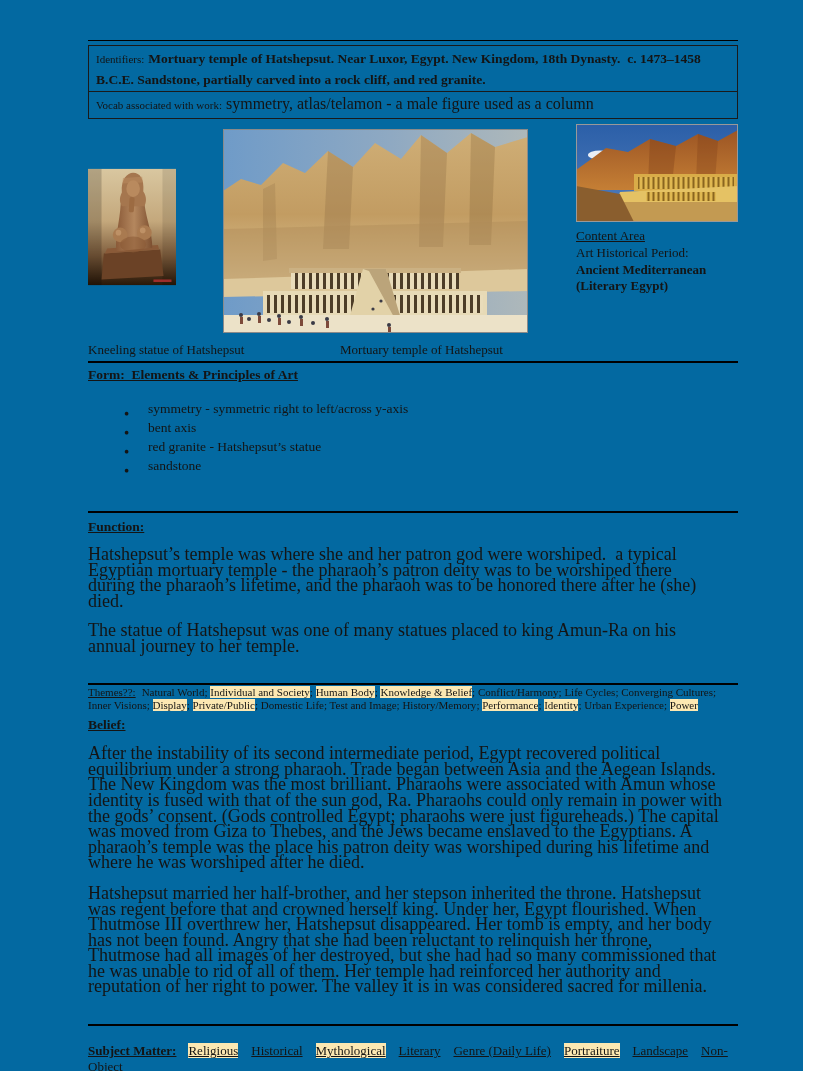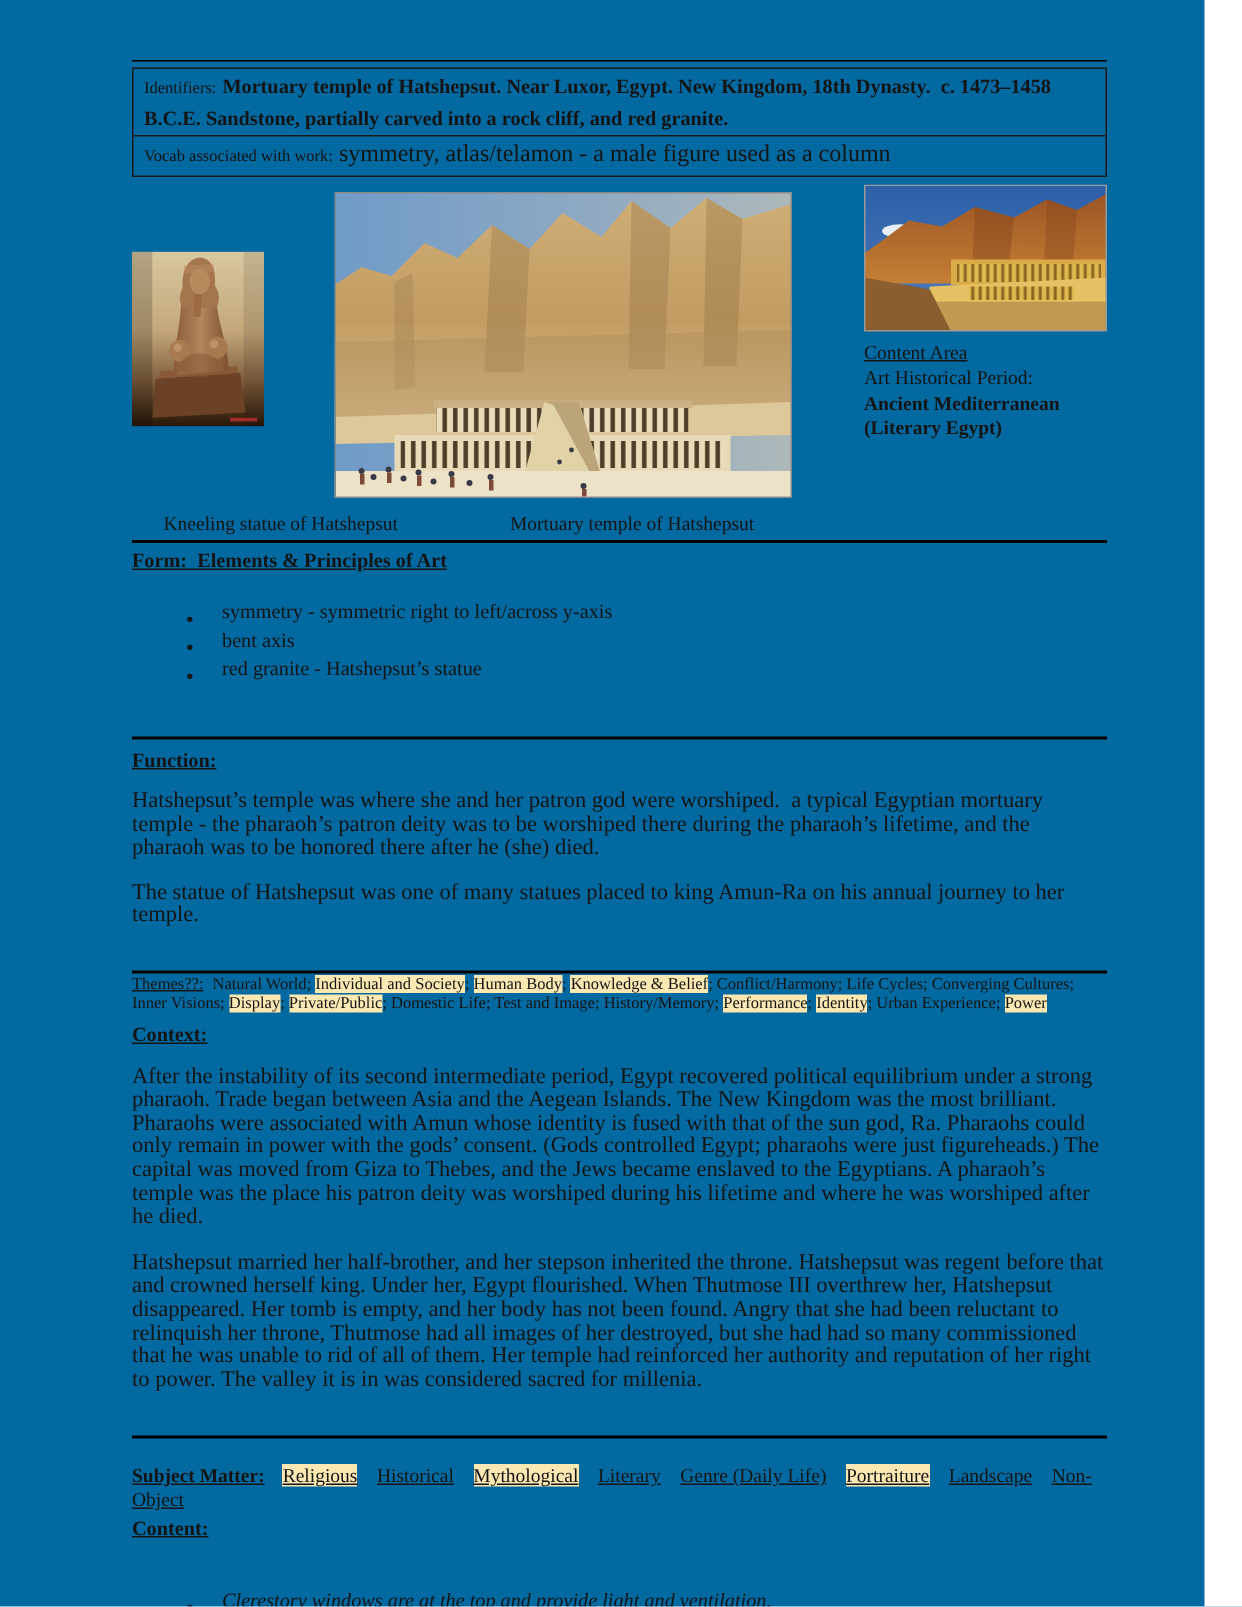"Kneeling statue of Hatshepsut" .captions .cap1 { left: 21px -> 0 }
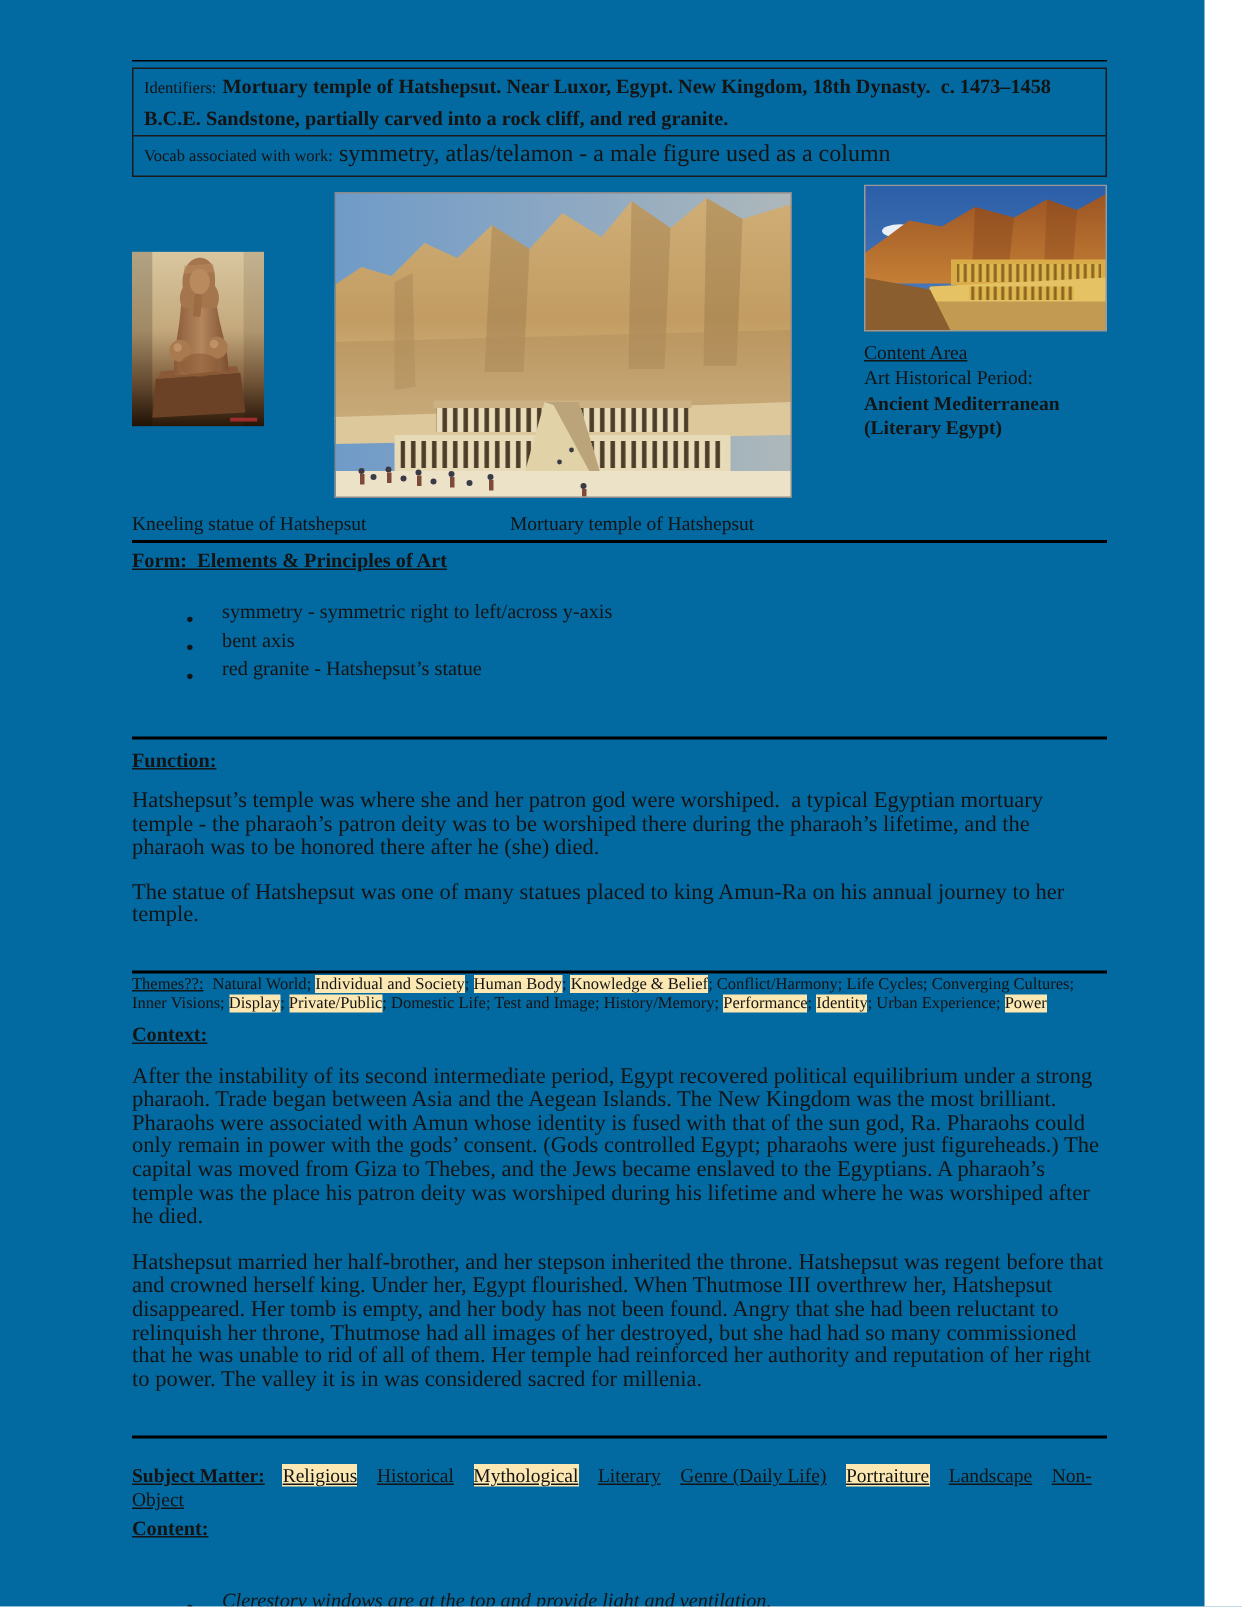"sandstone" li { html: none -> <li>sandstone</li> }
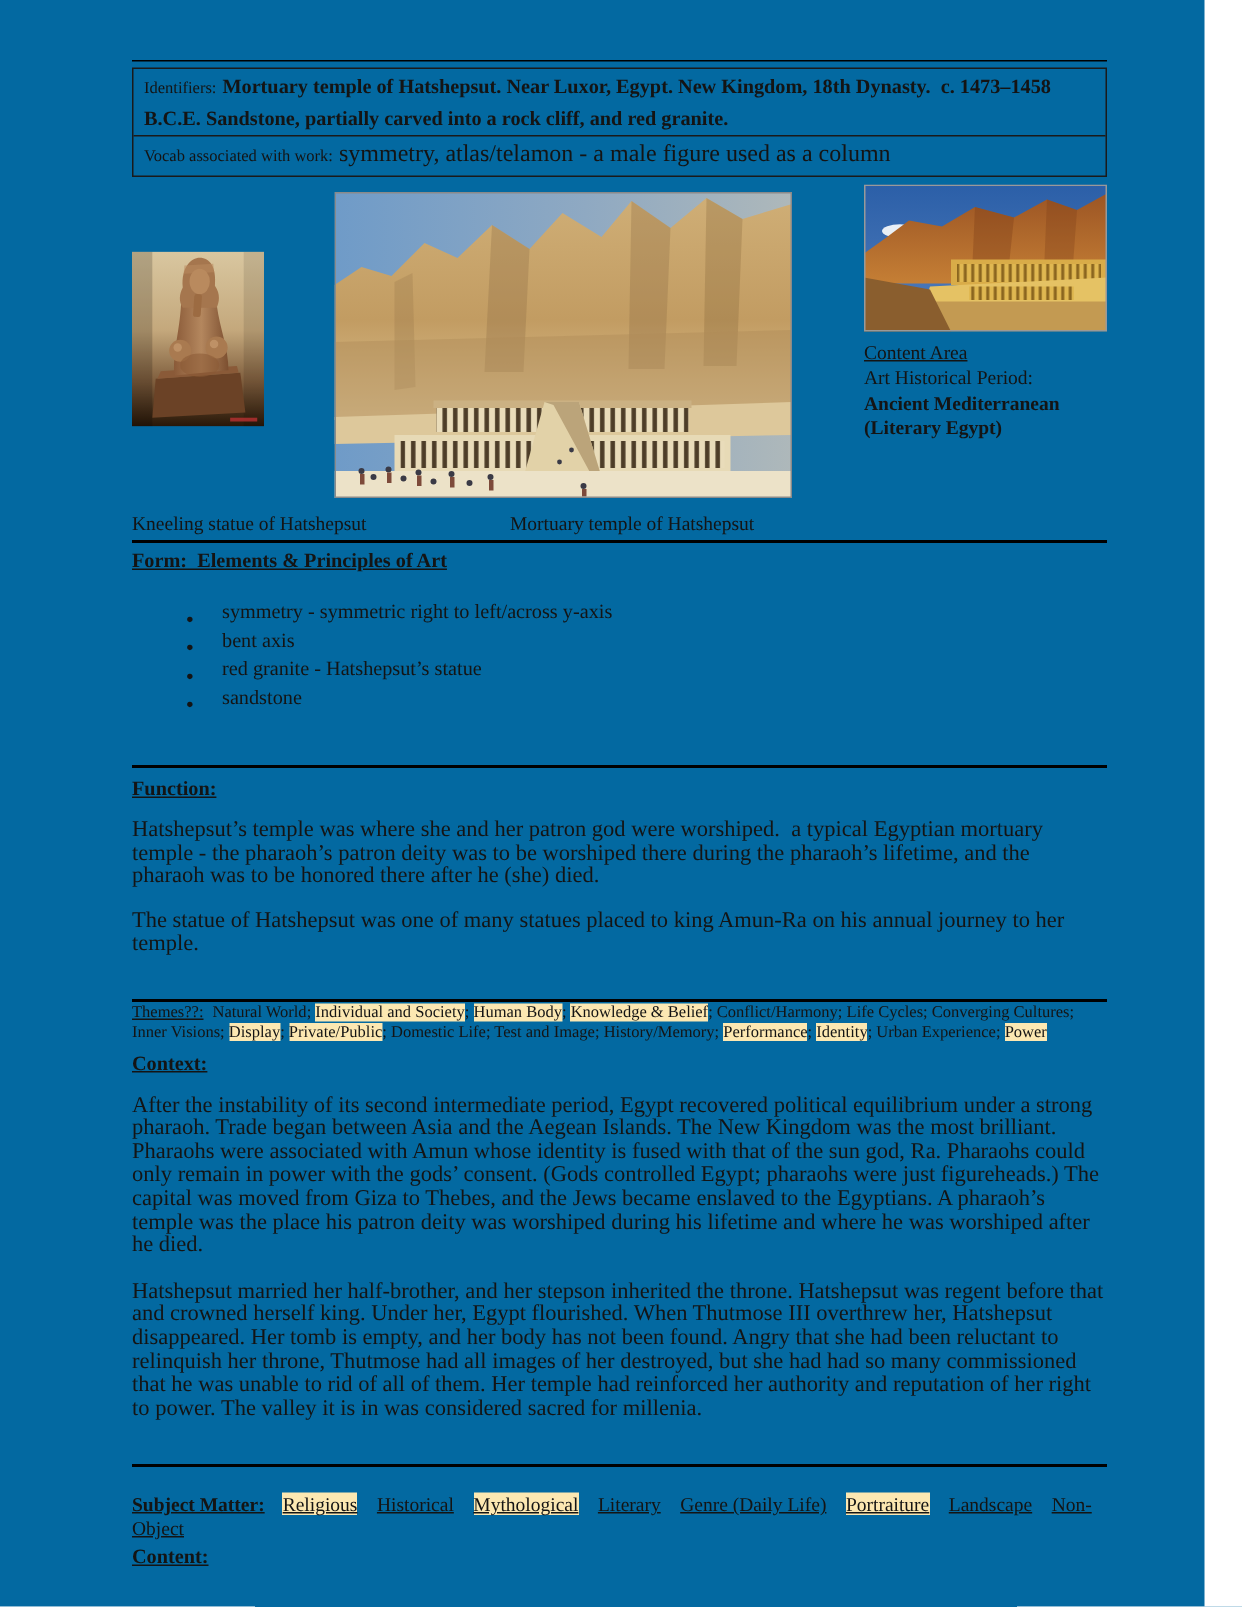"Hatshepsut’s temple was where she" .para { font-size: 15px -> 18px; margin: 12px 0 0 0 -> 12px 16px 0 0 }
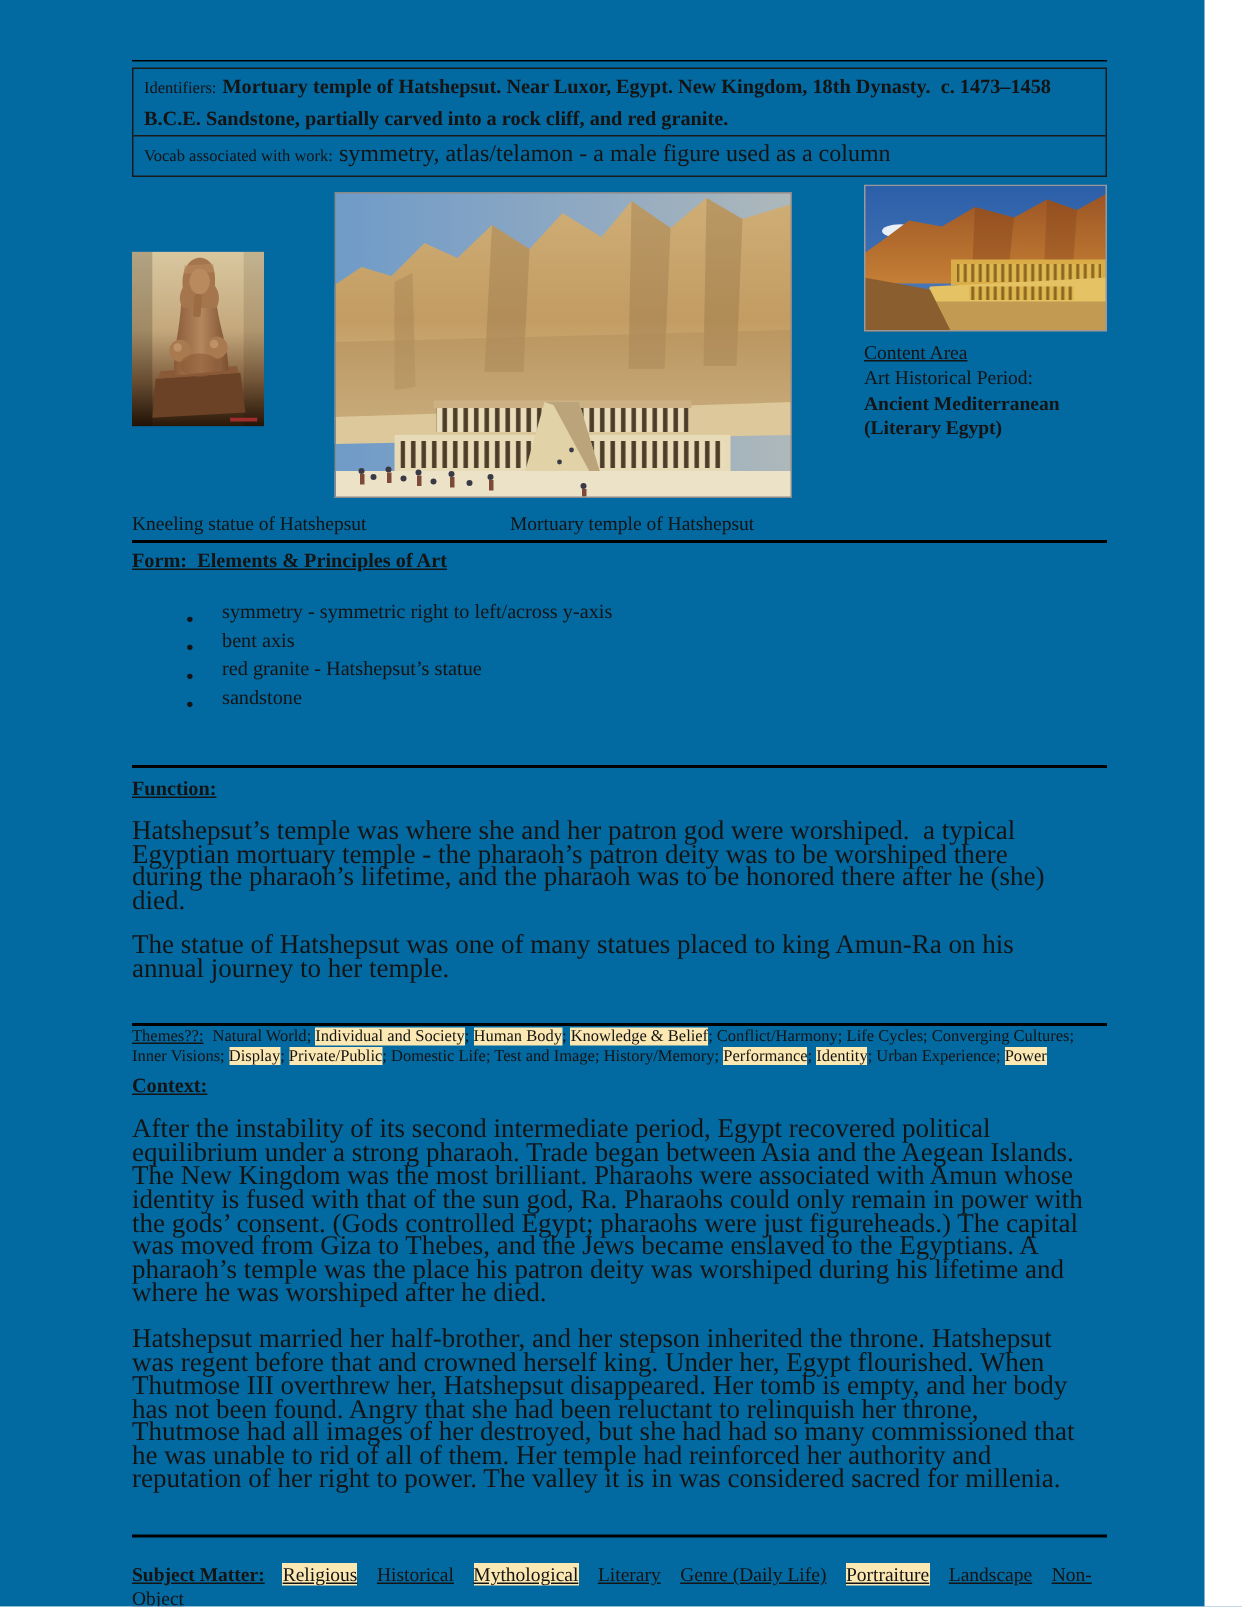"Context:" h3.sec-heading { text: Context -> Belief }
